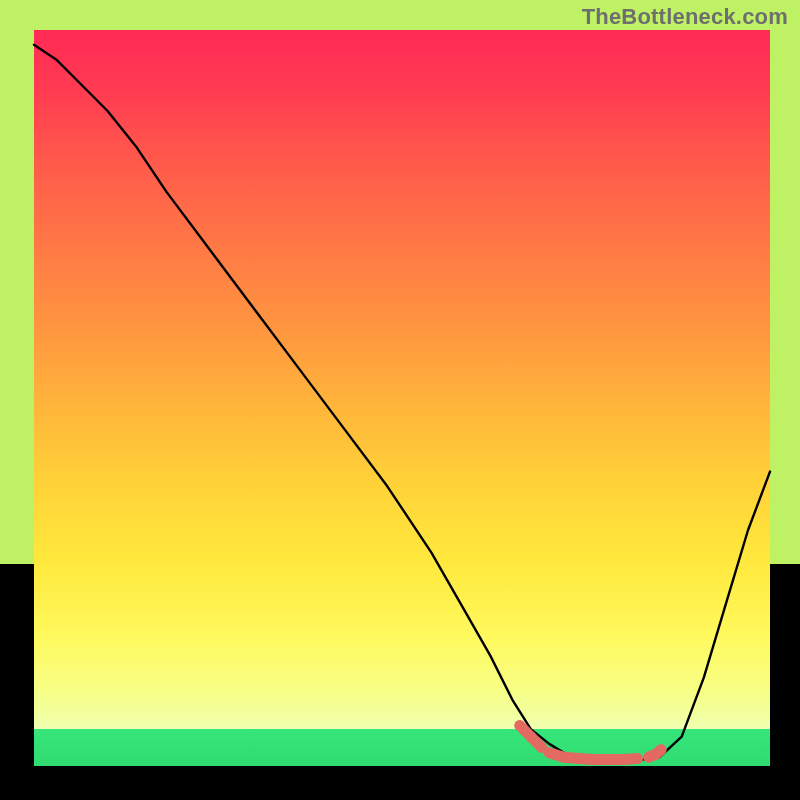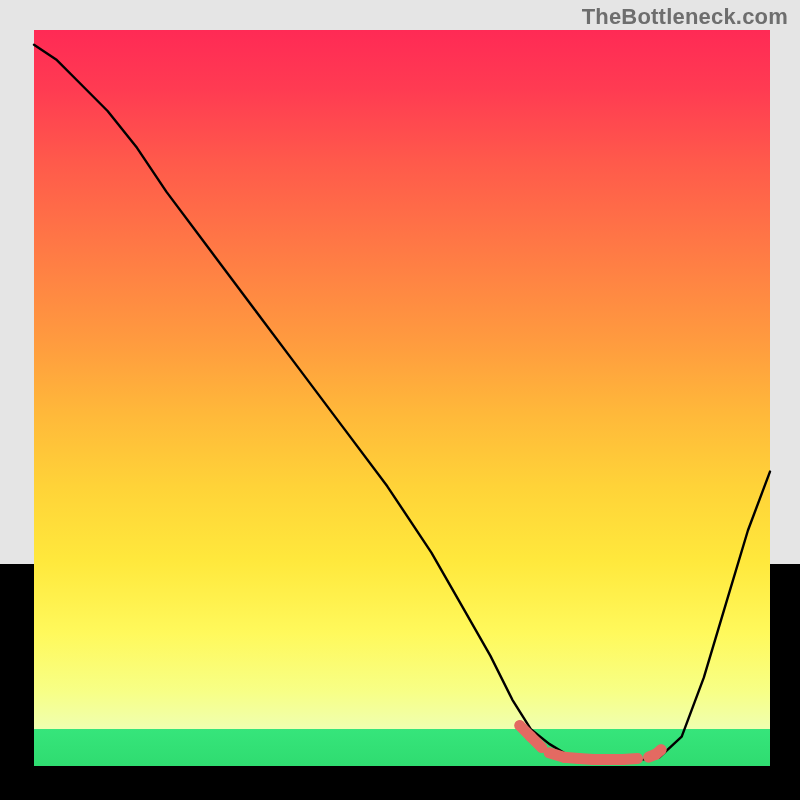"TheBottleneck.com" .frame { background: #e5e5e5 -> #bef264 }
